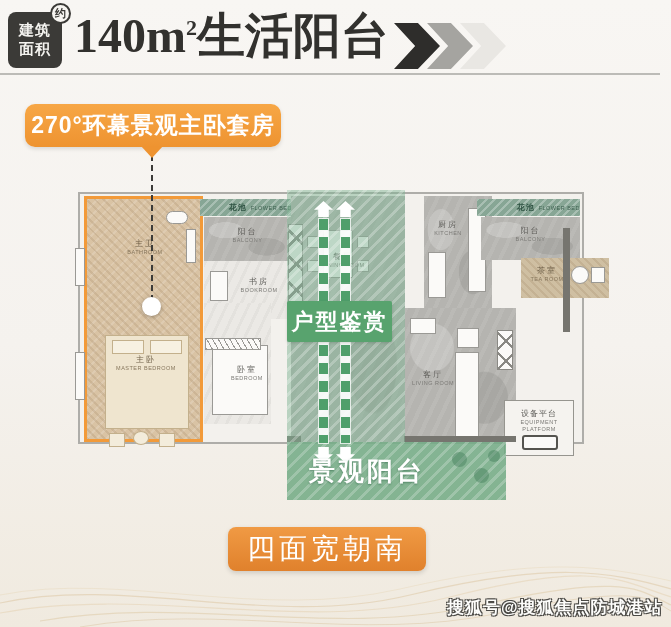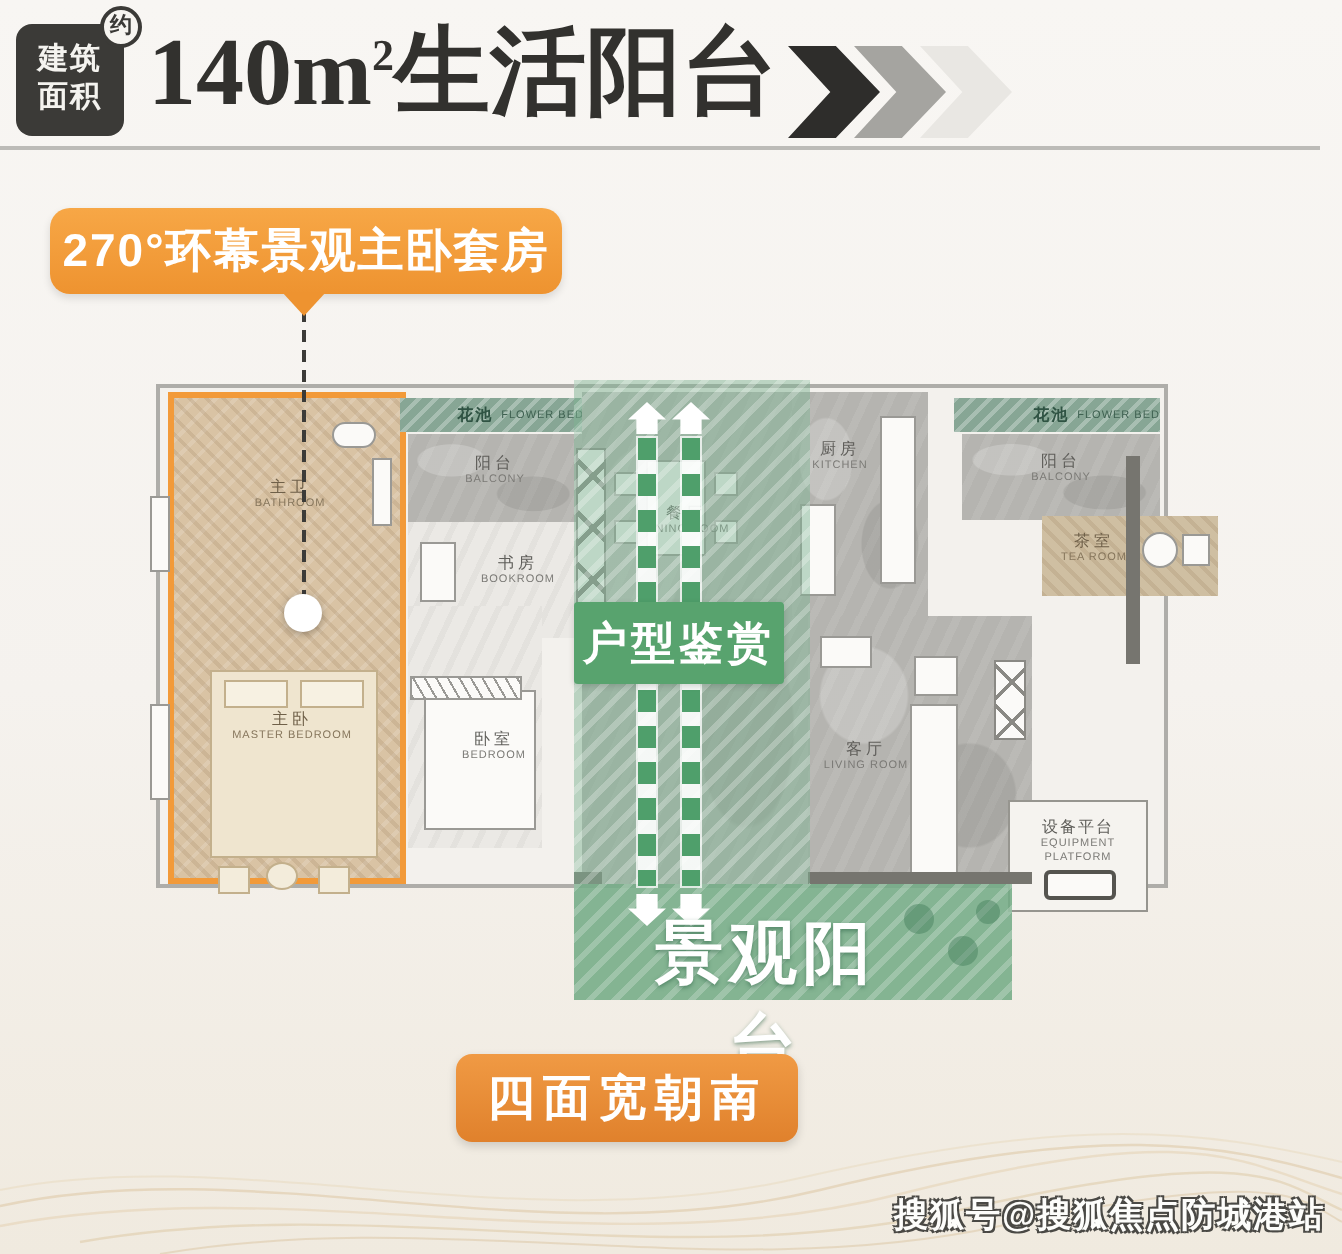"厨房" div.room { left: 396px -> 424px }
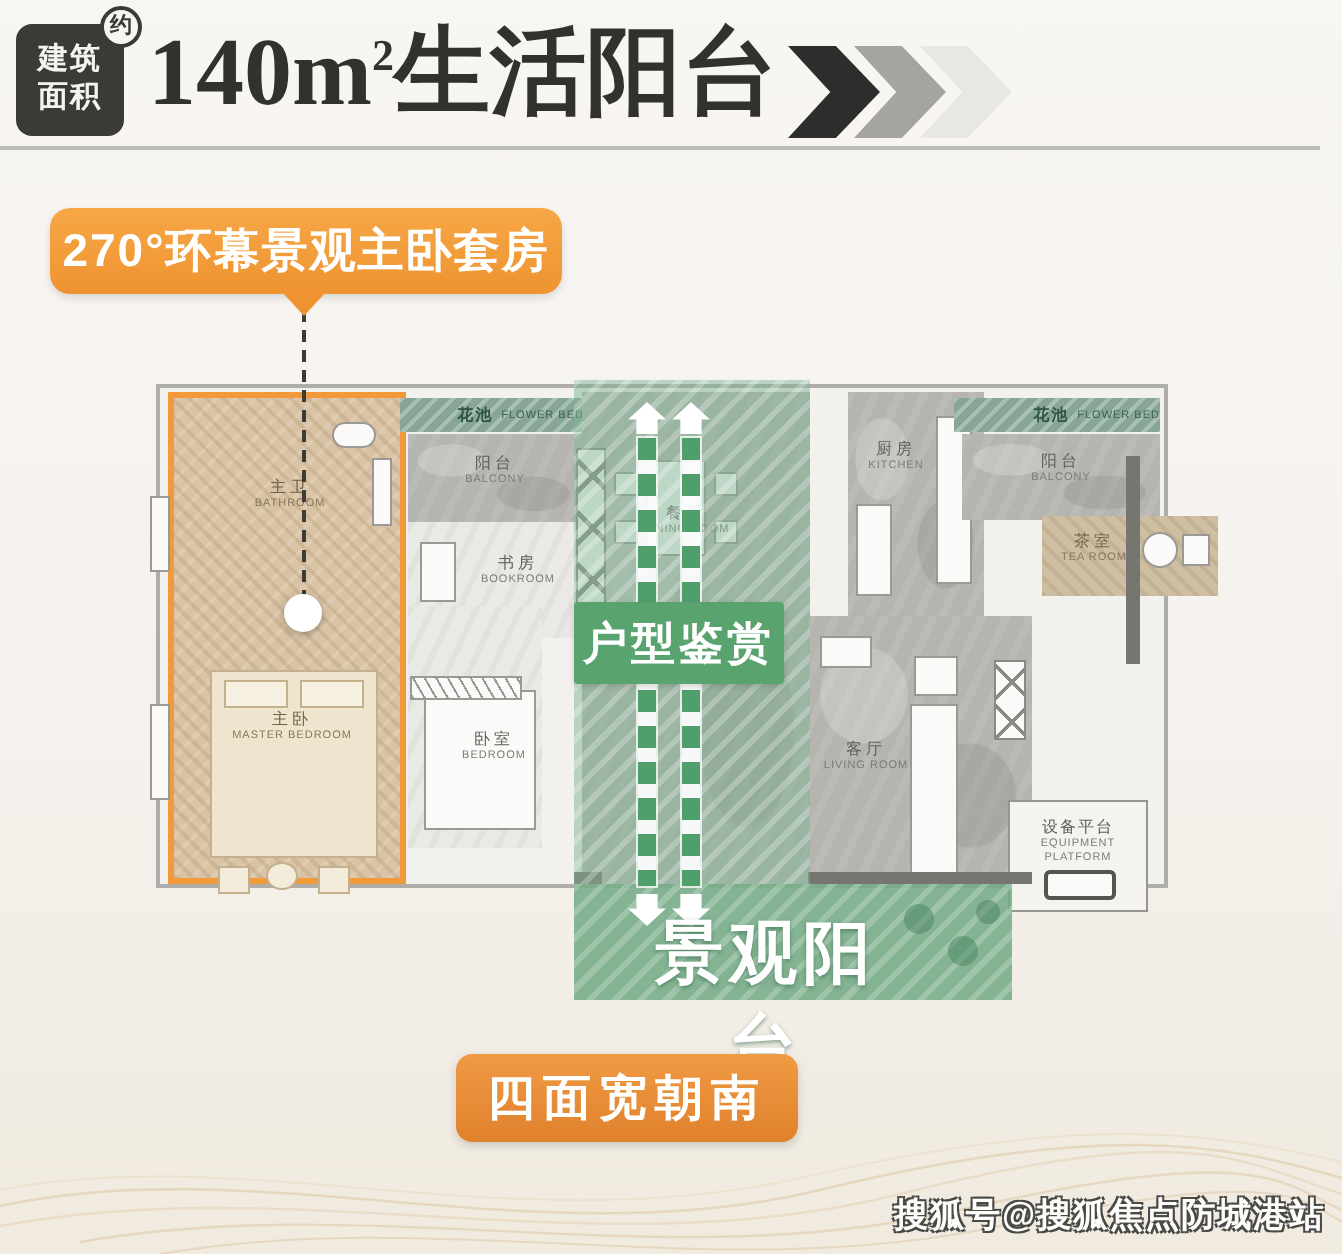"景观阳台" .gtext { font-size: 34px -> 26px; left: 315px -> 299px }
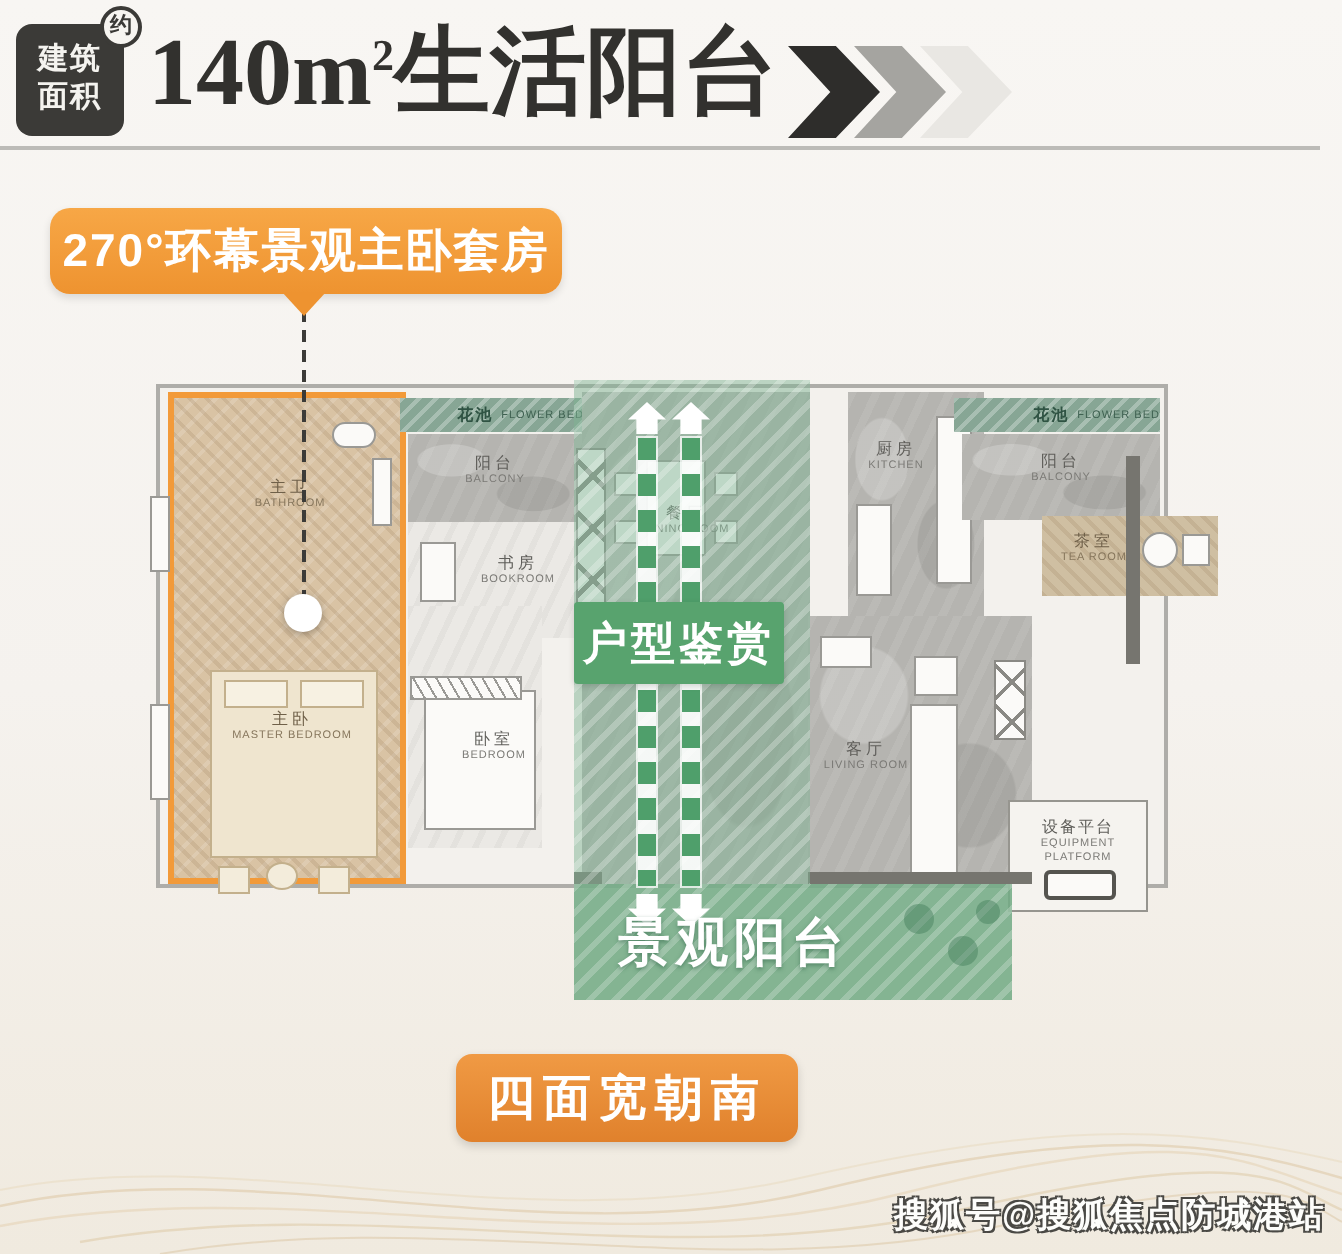"四面宽朝南" .cta { font-size: 24px -> 28px; font-weight: bold -> normal; width: 171px -> 198px }
